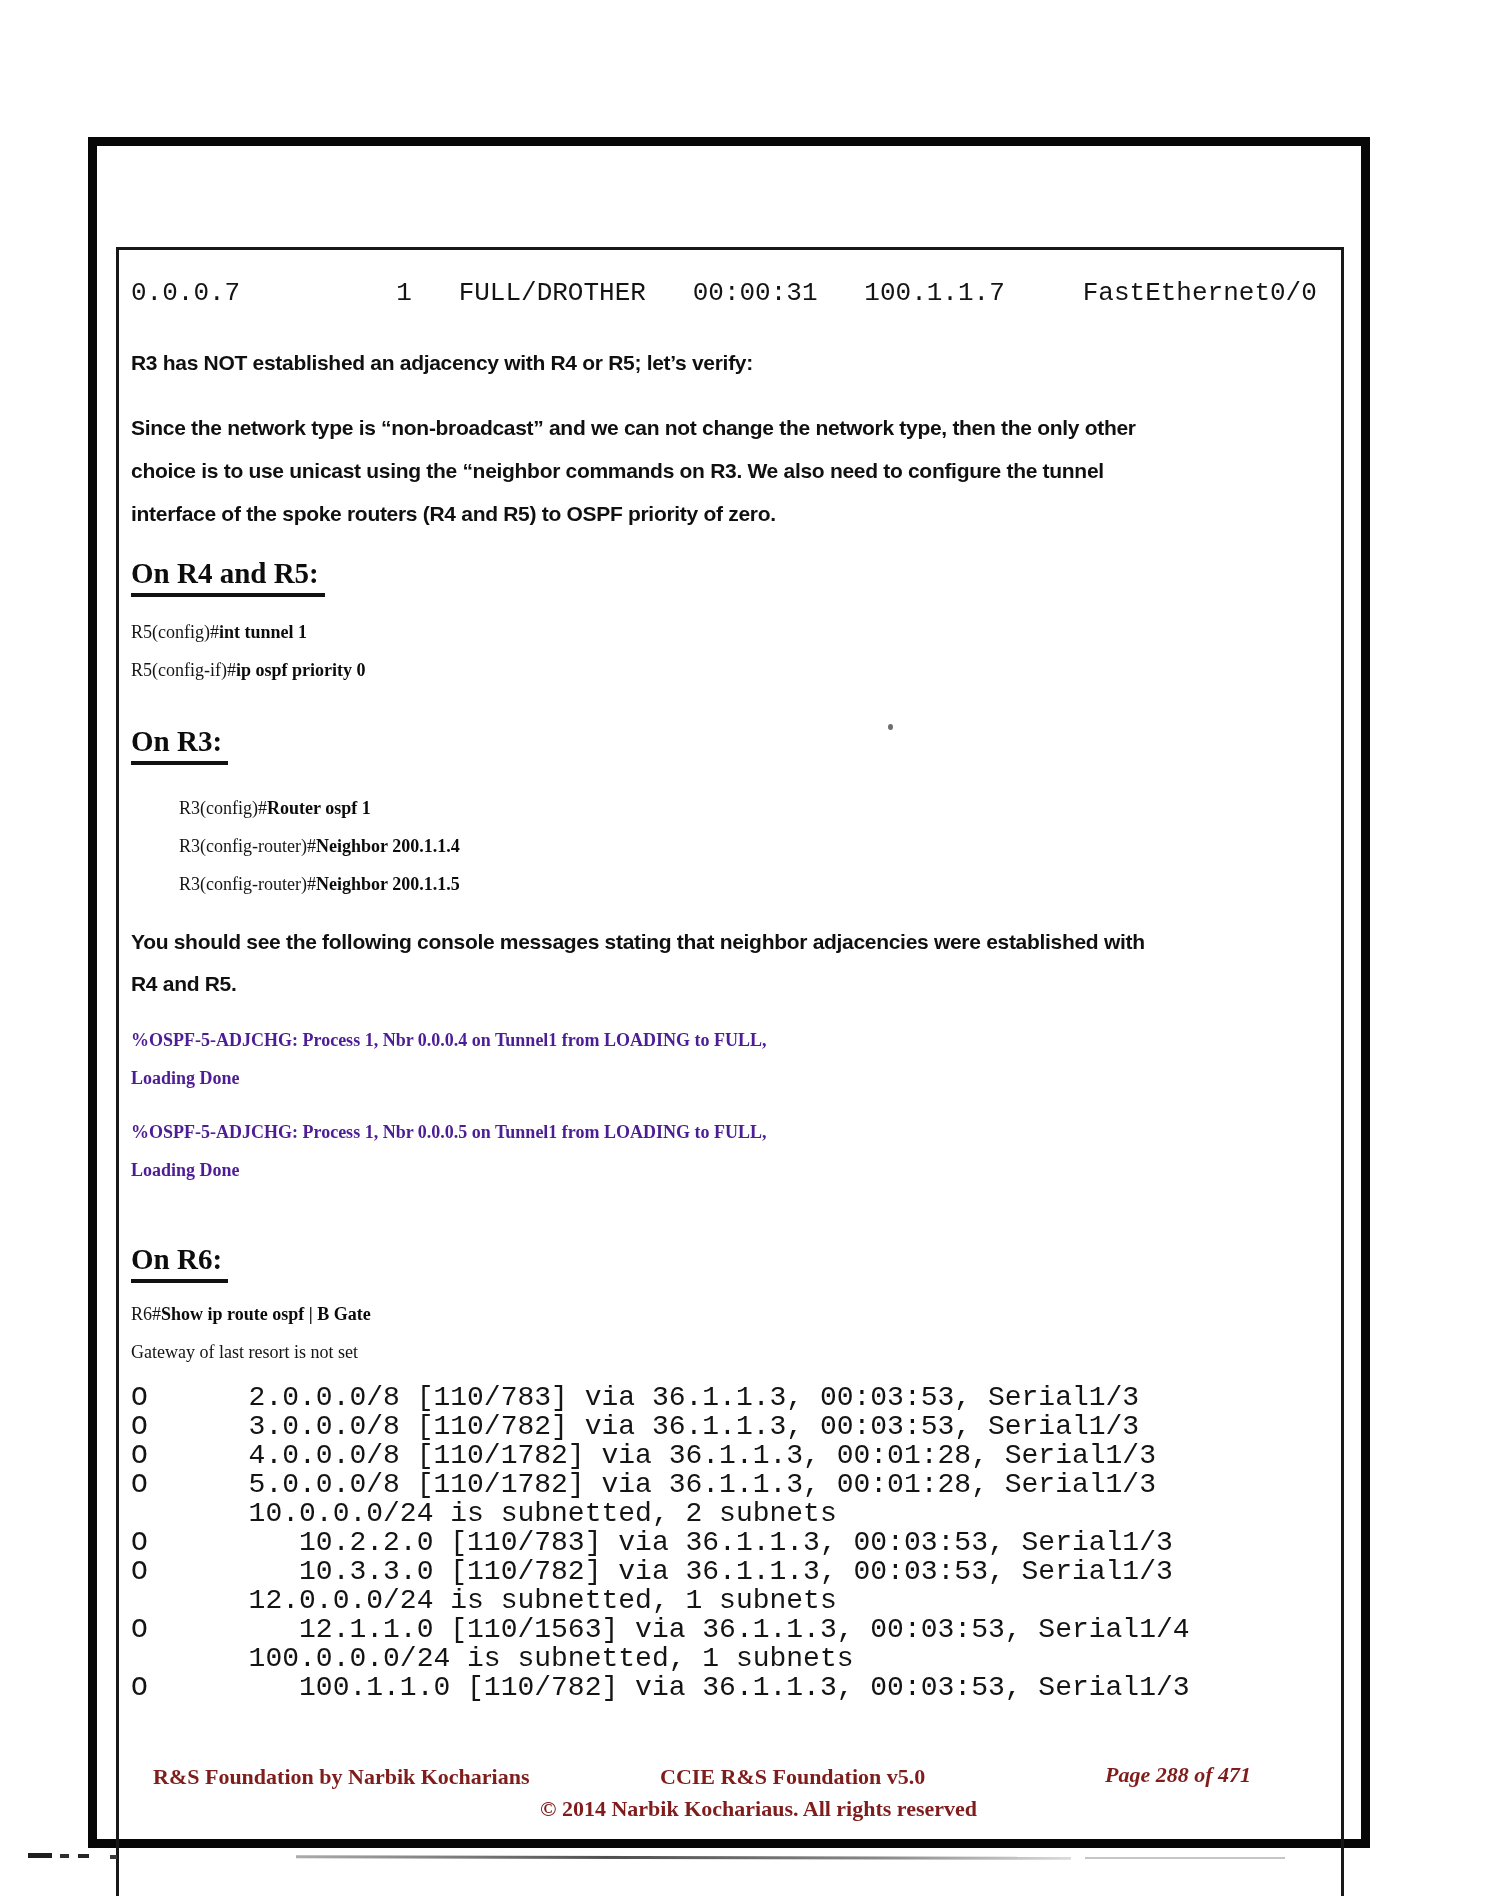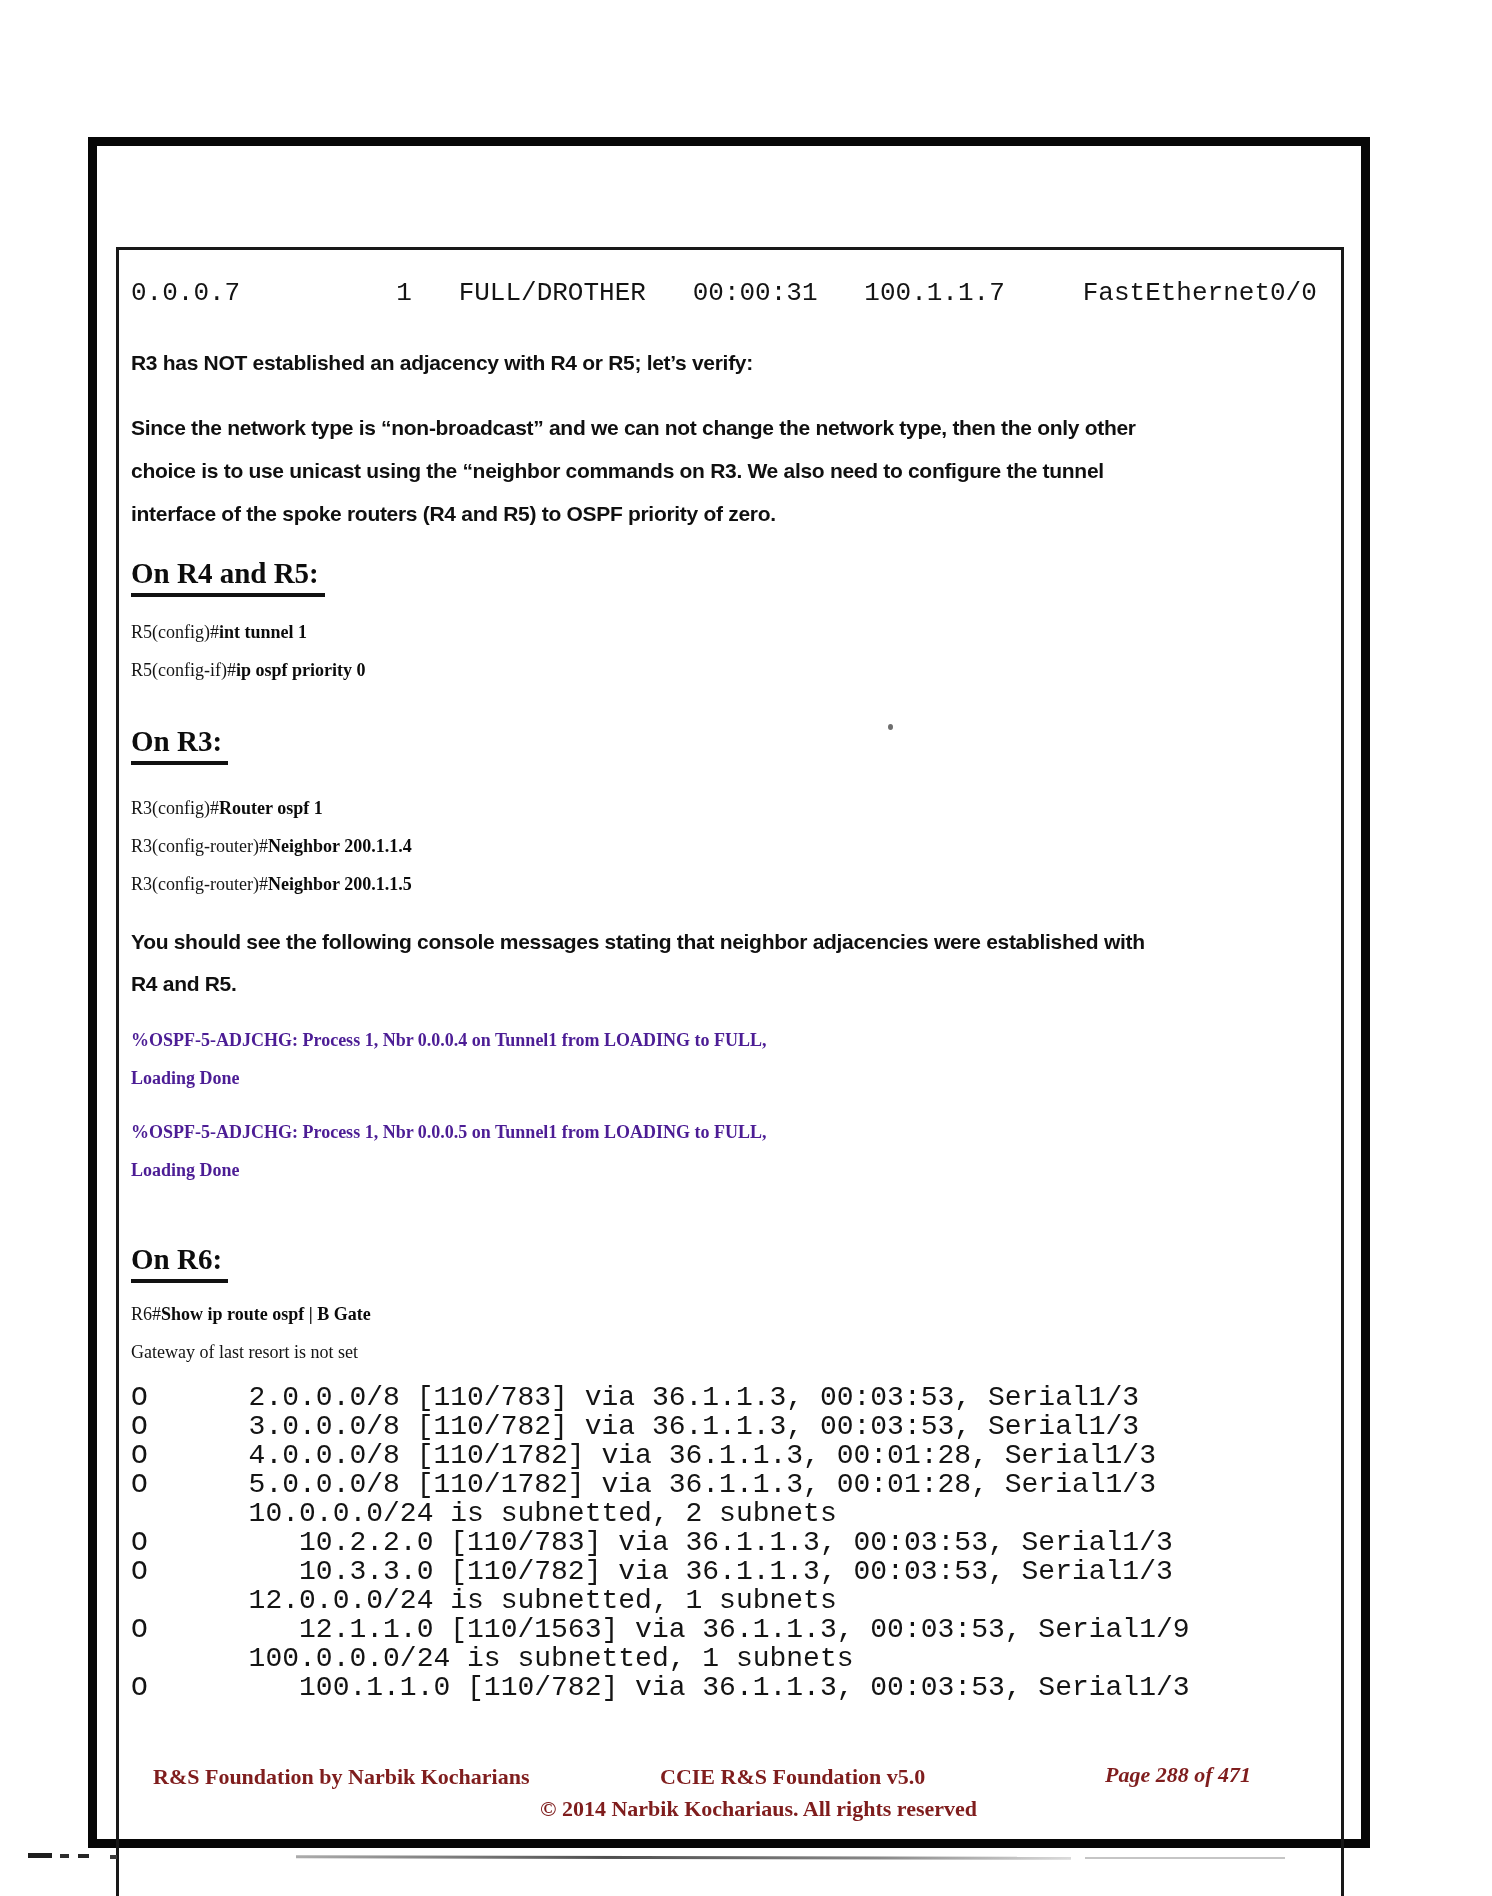"R3(config)#Router ospf 1" .cb-r3 { margin-left: none -> 48px }
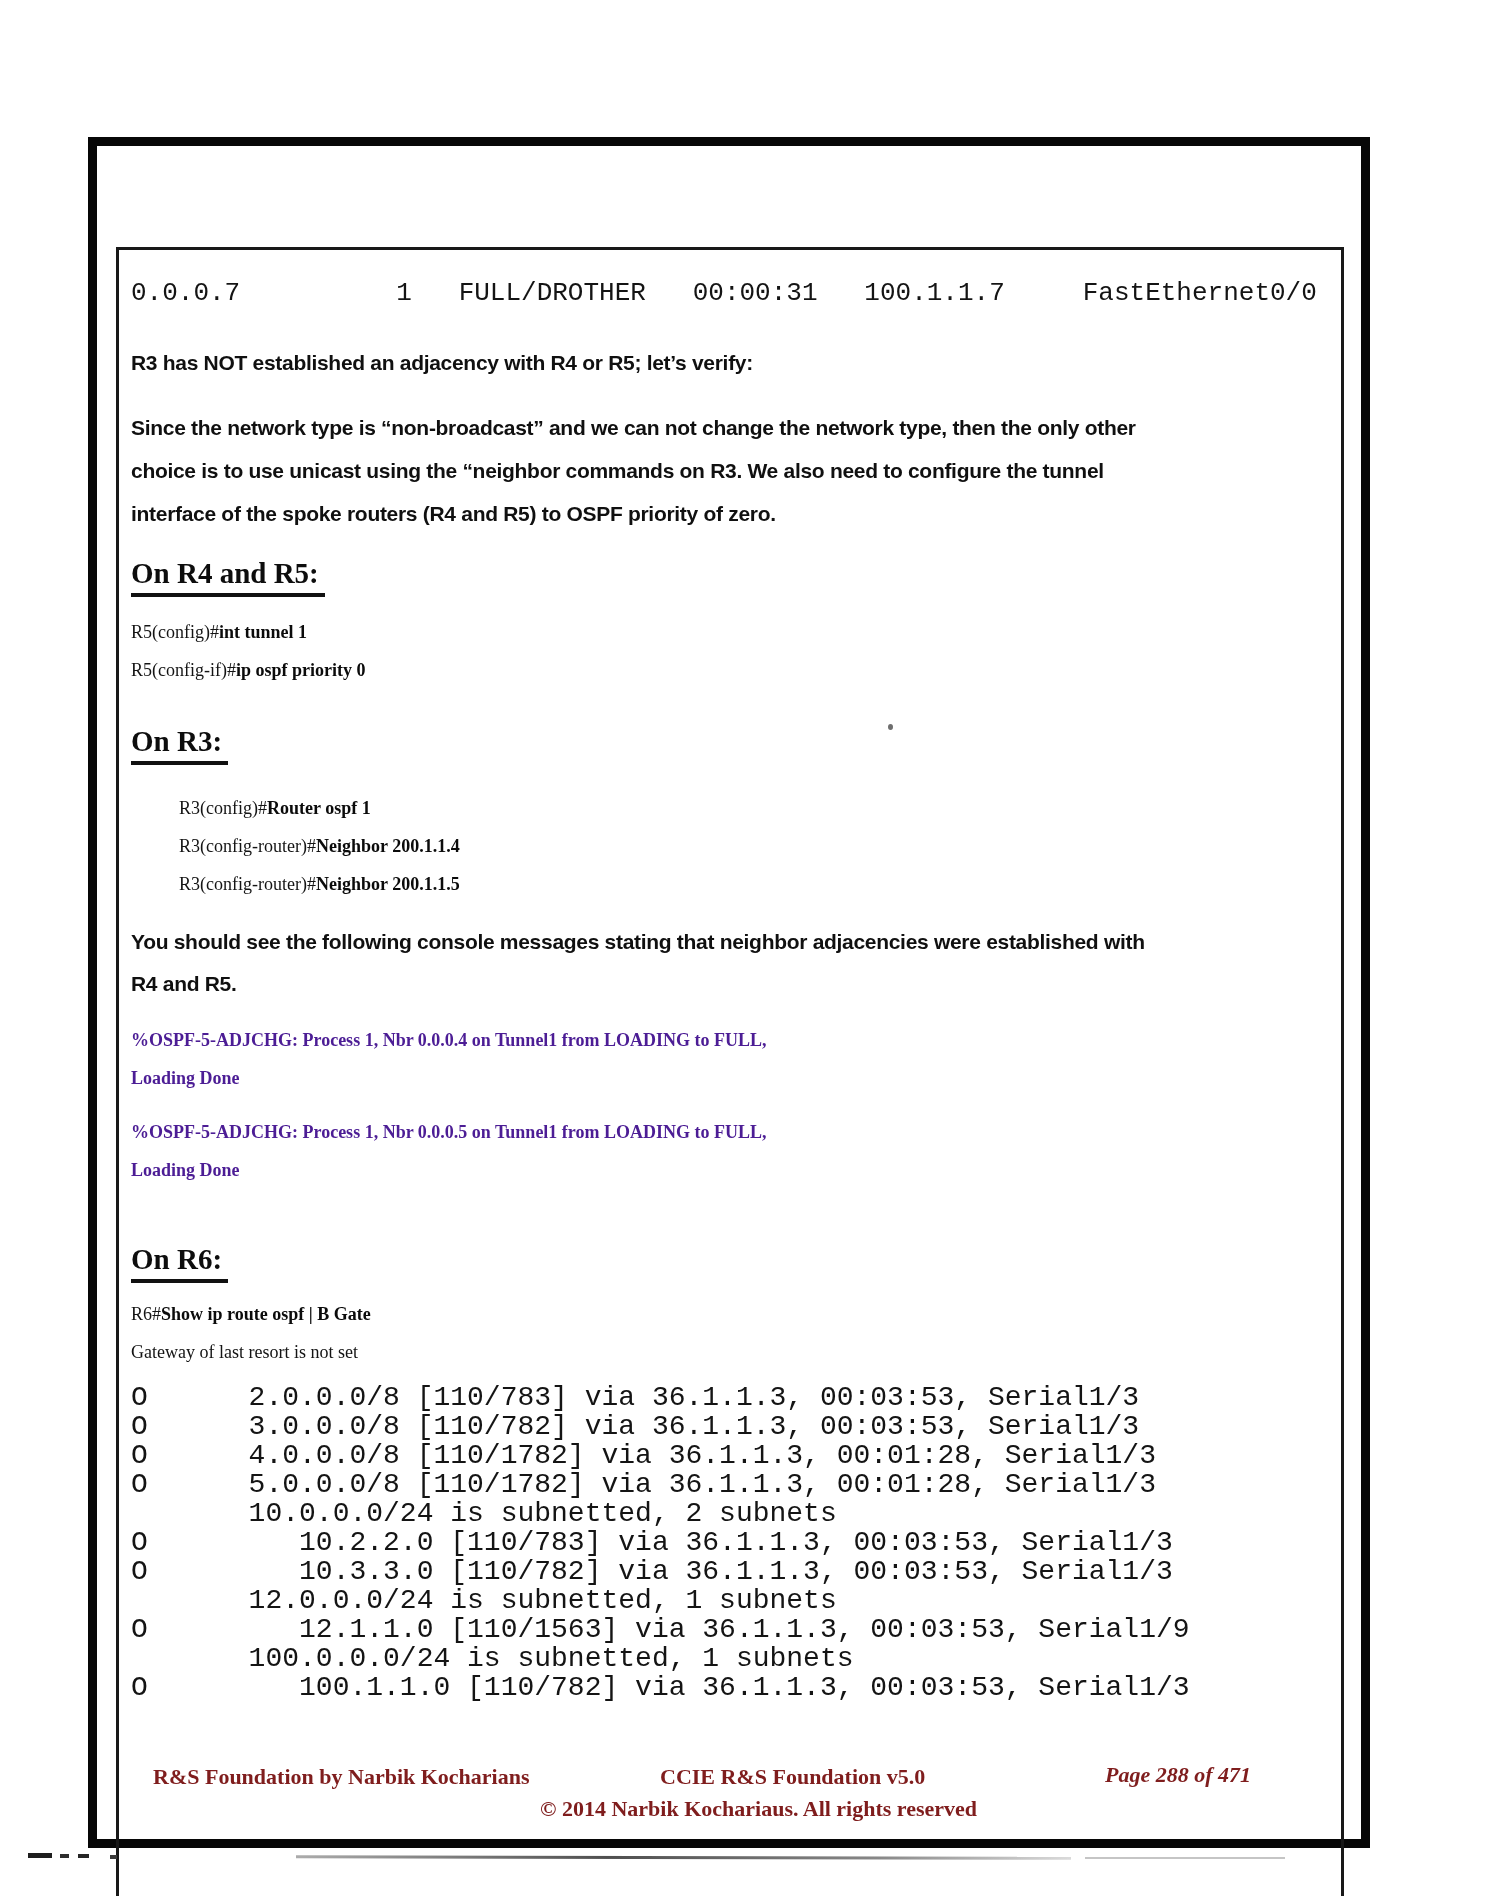"O 12.1.1.0 [110/1563] via 36.1.1.3," div.route-line { text: Serial1/9 -> Serial1/4 }
